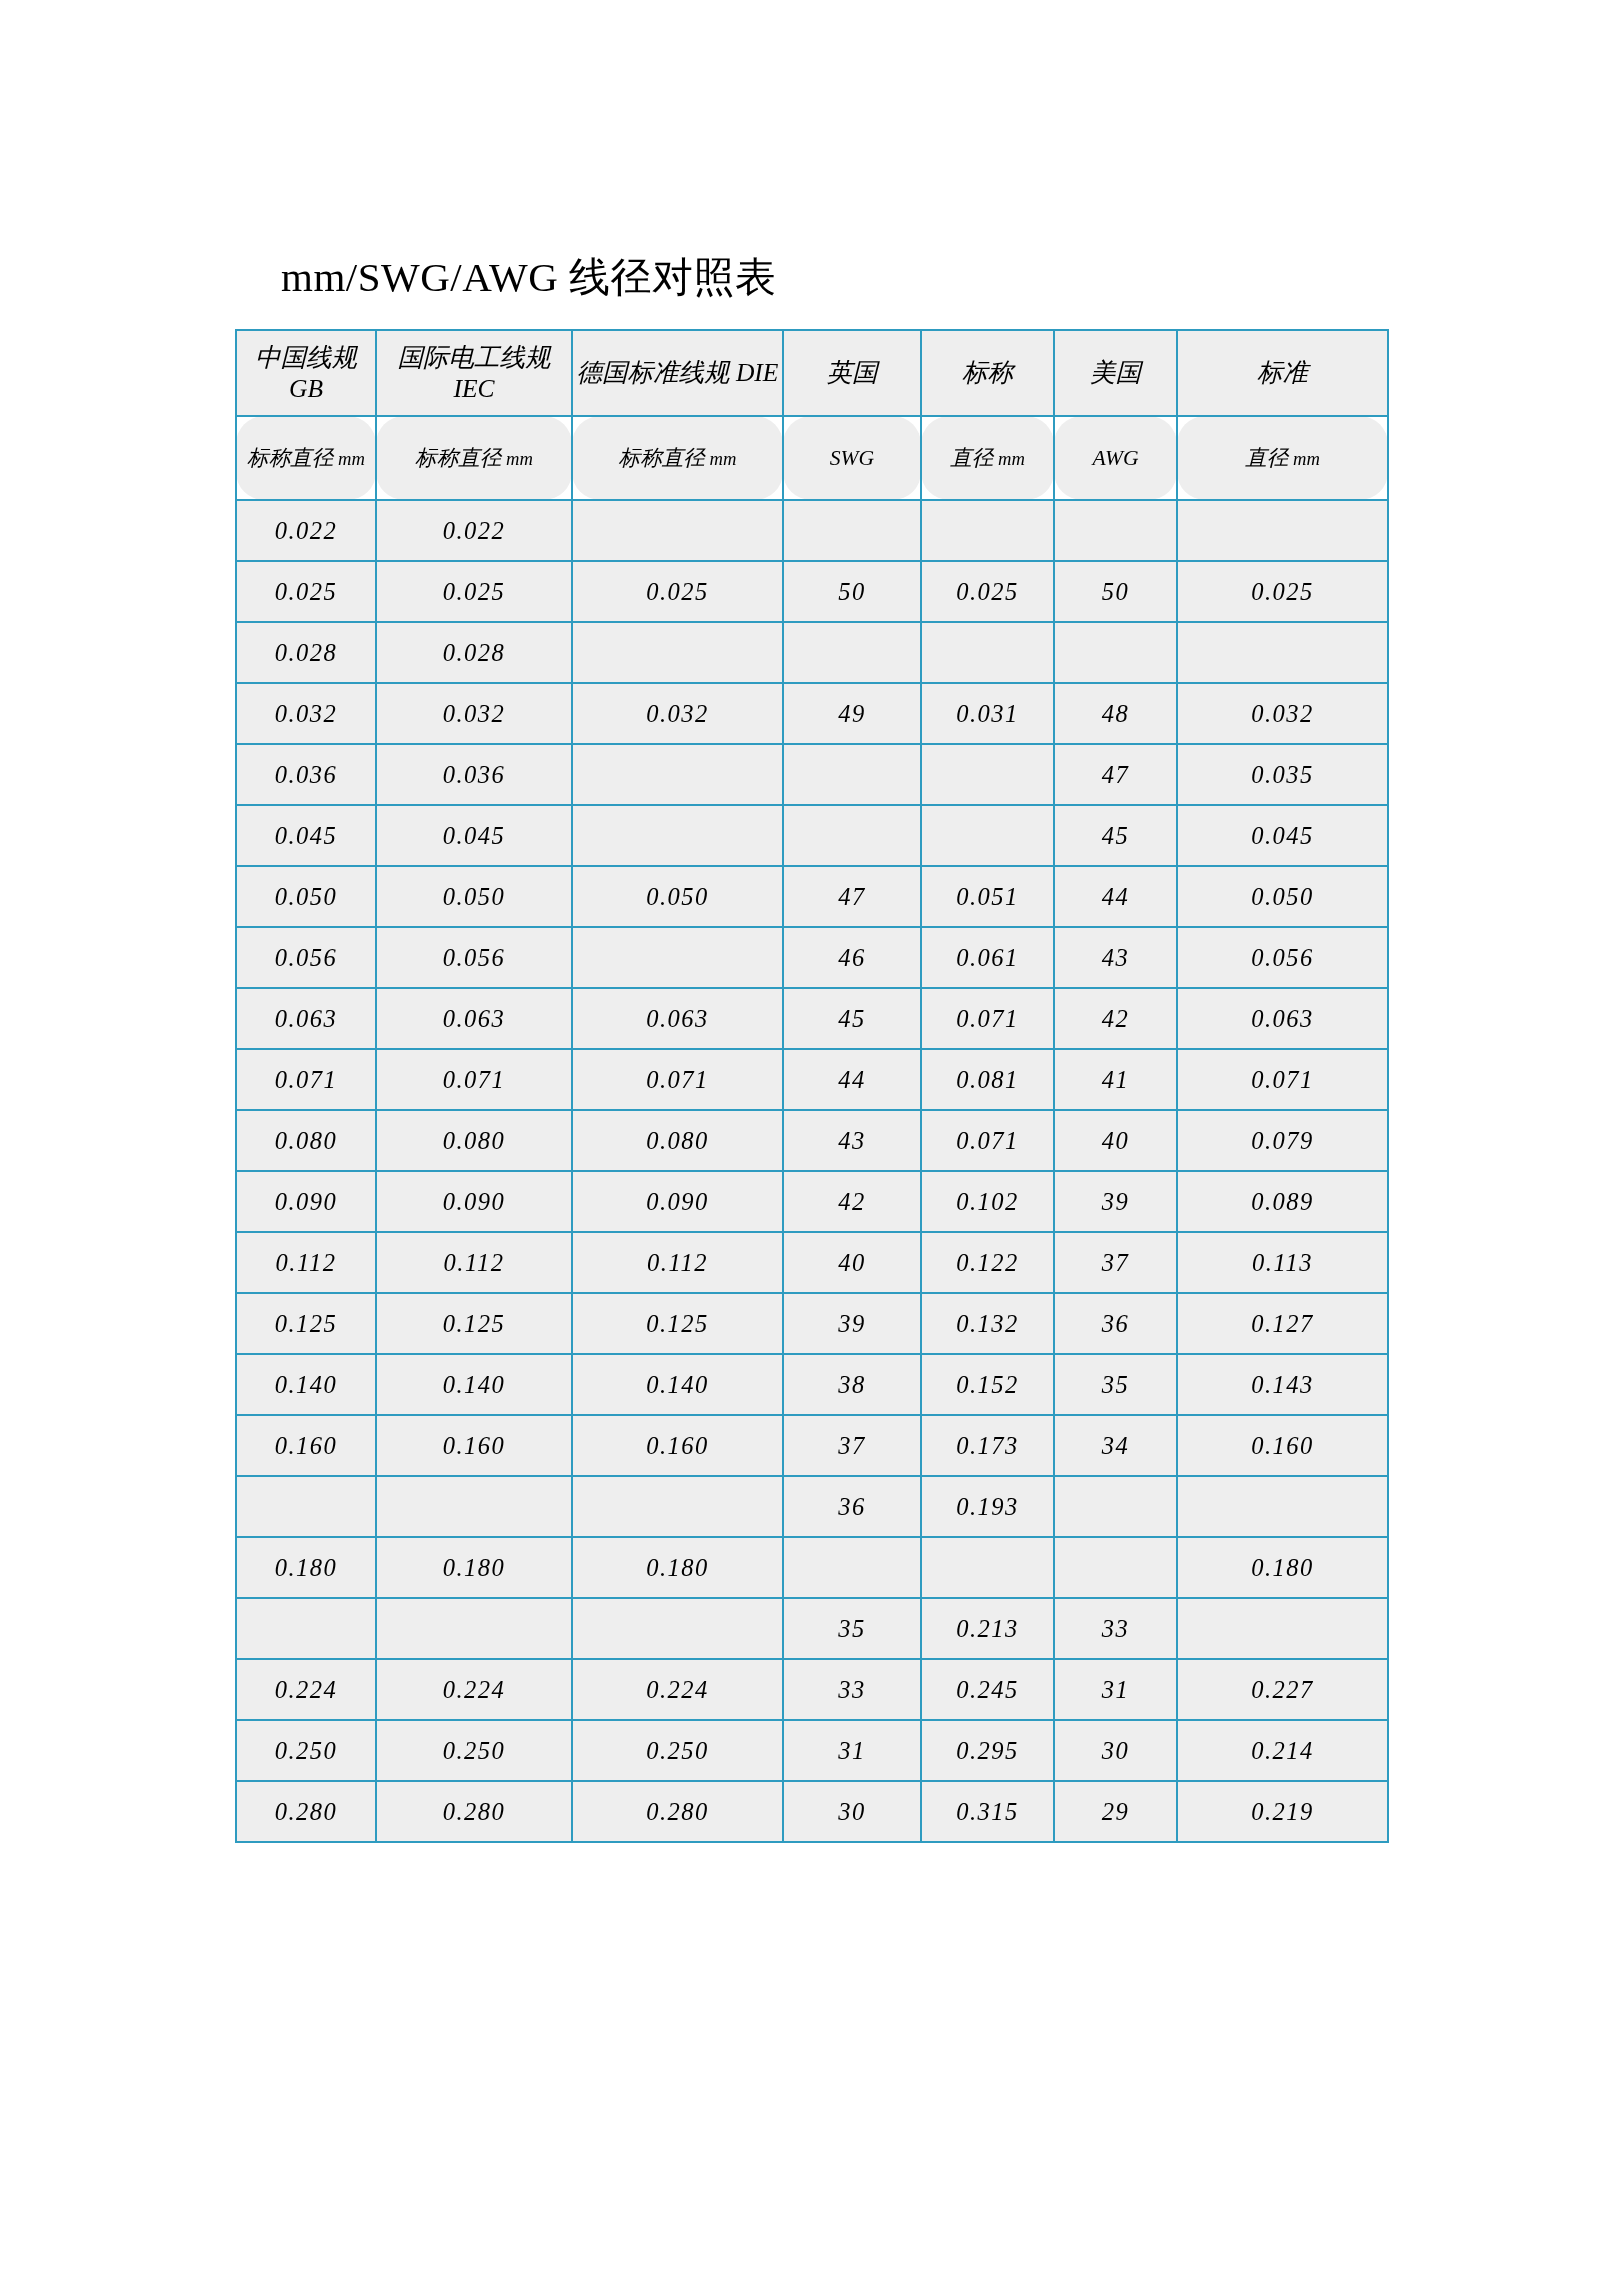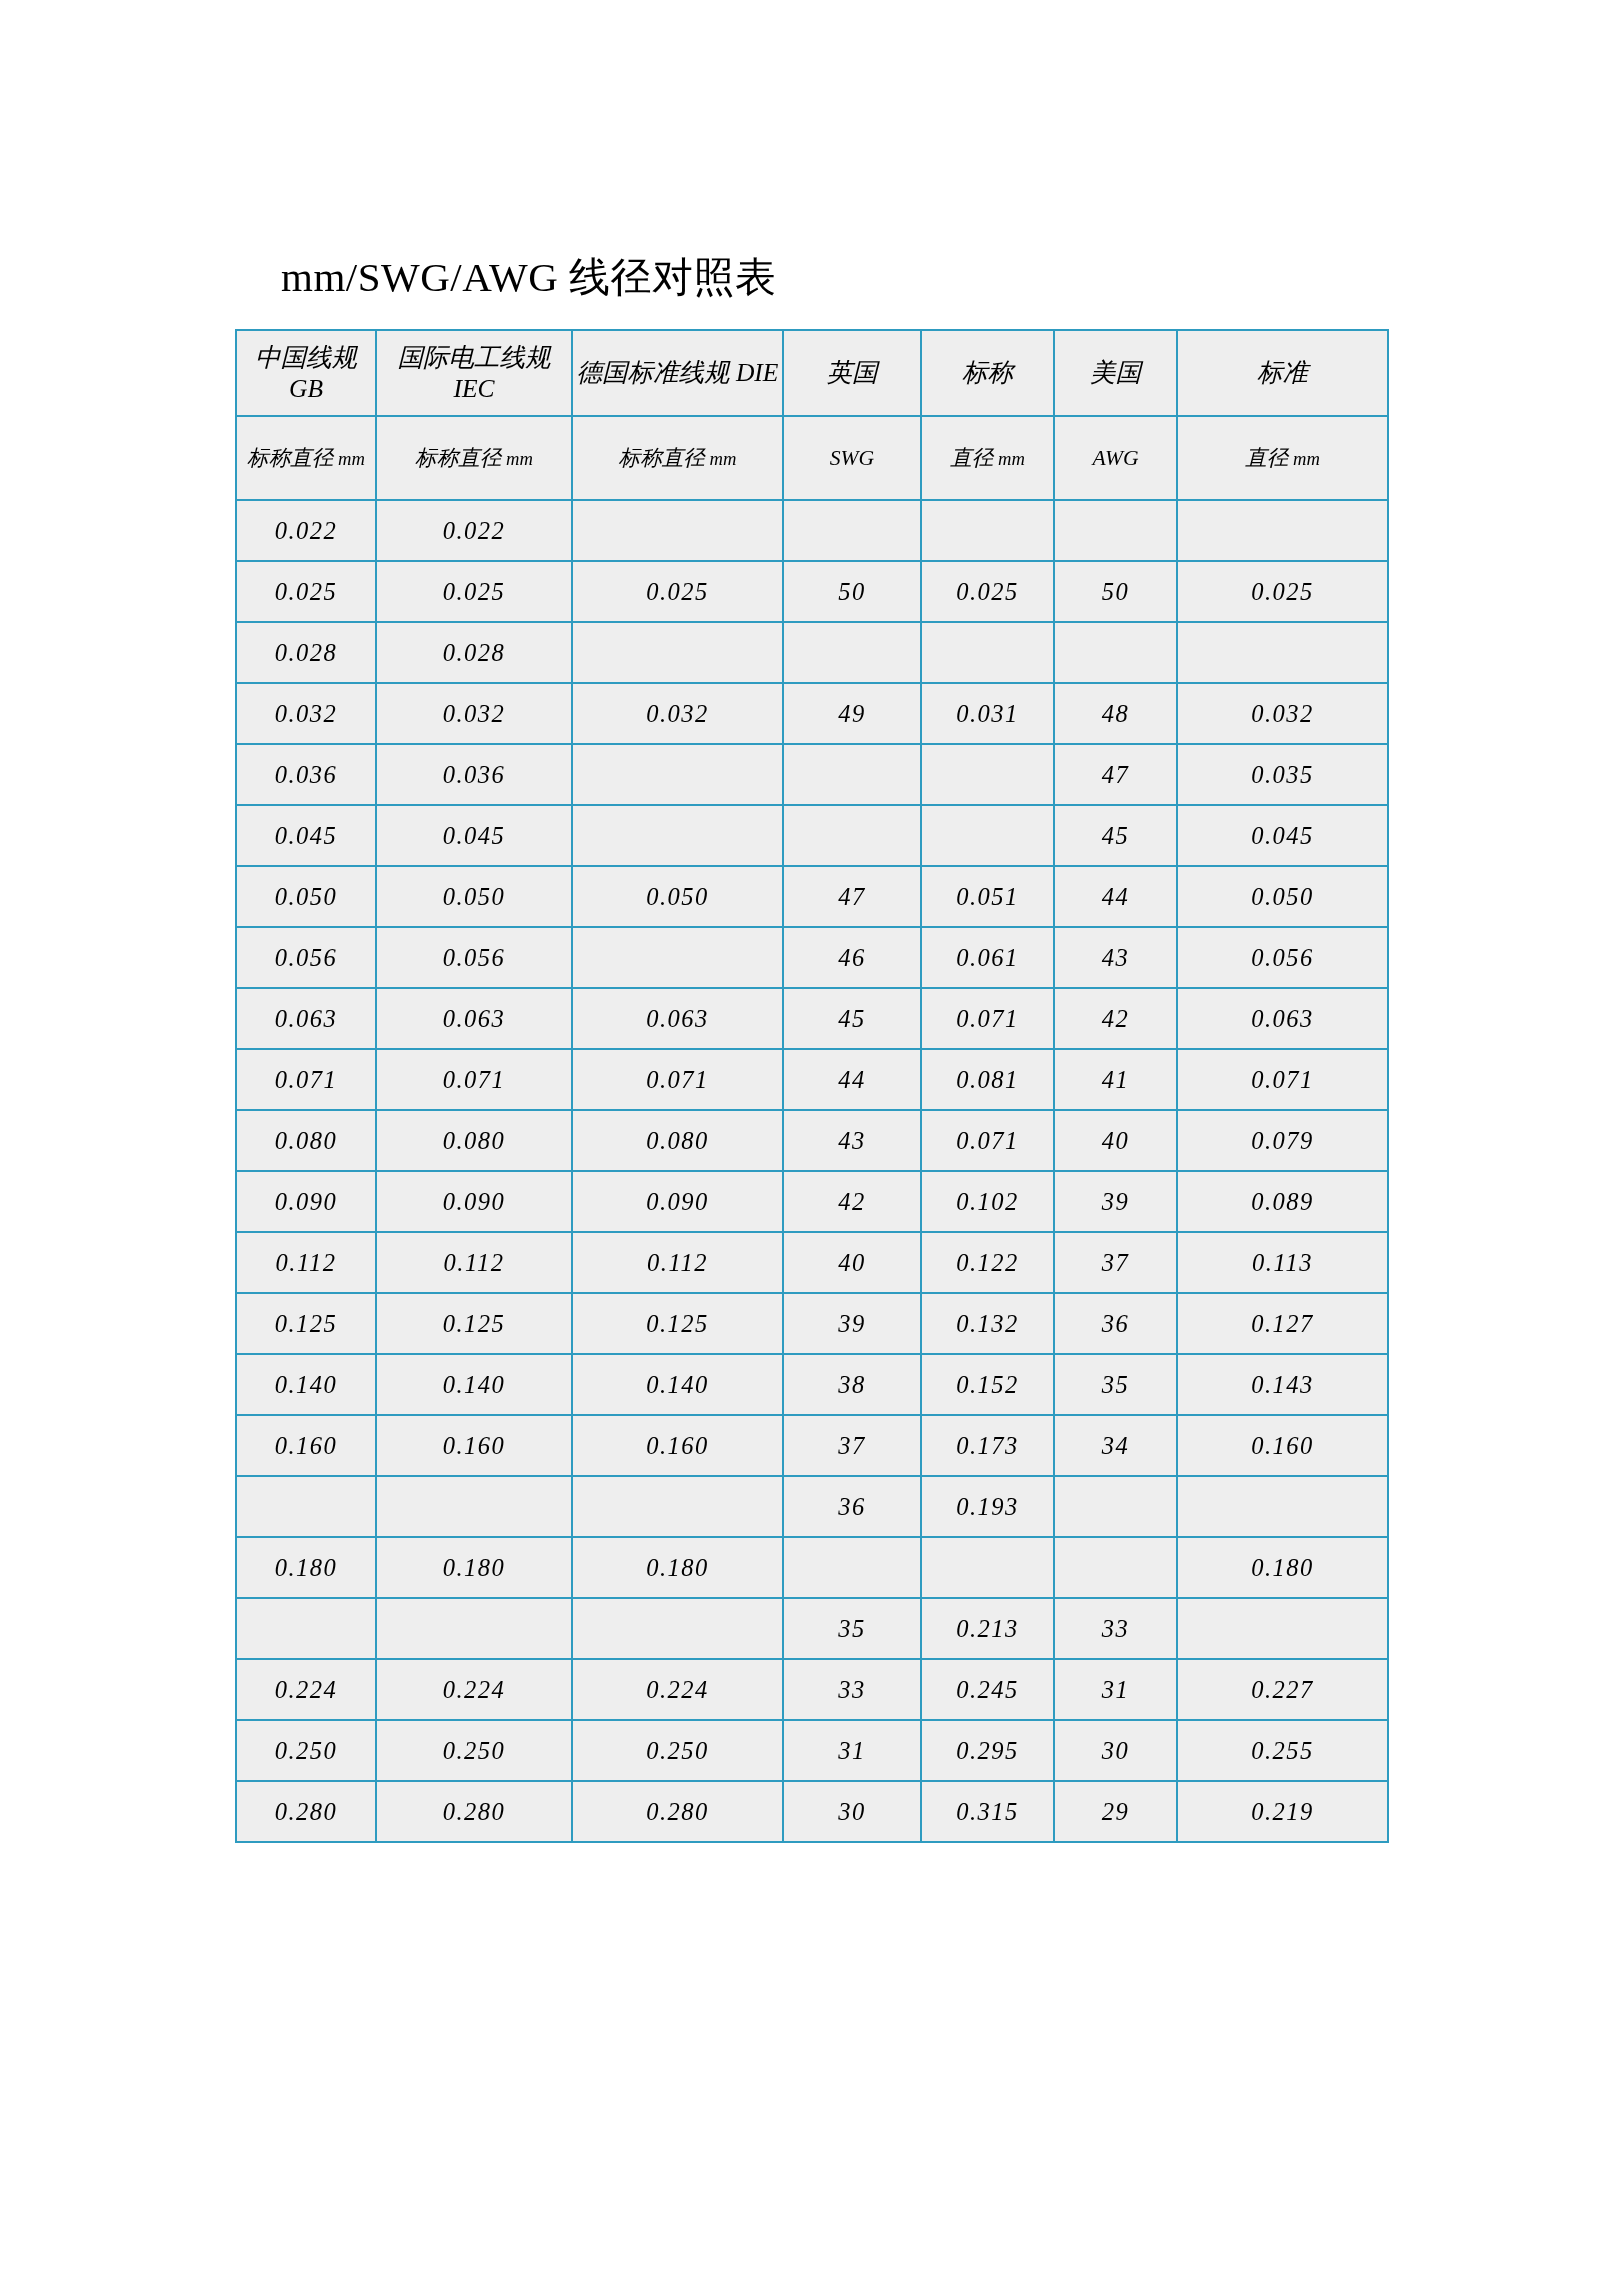"标称直径 mm" tr.head2 td { border-radius: none -> 28px }
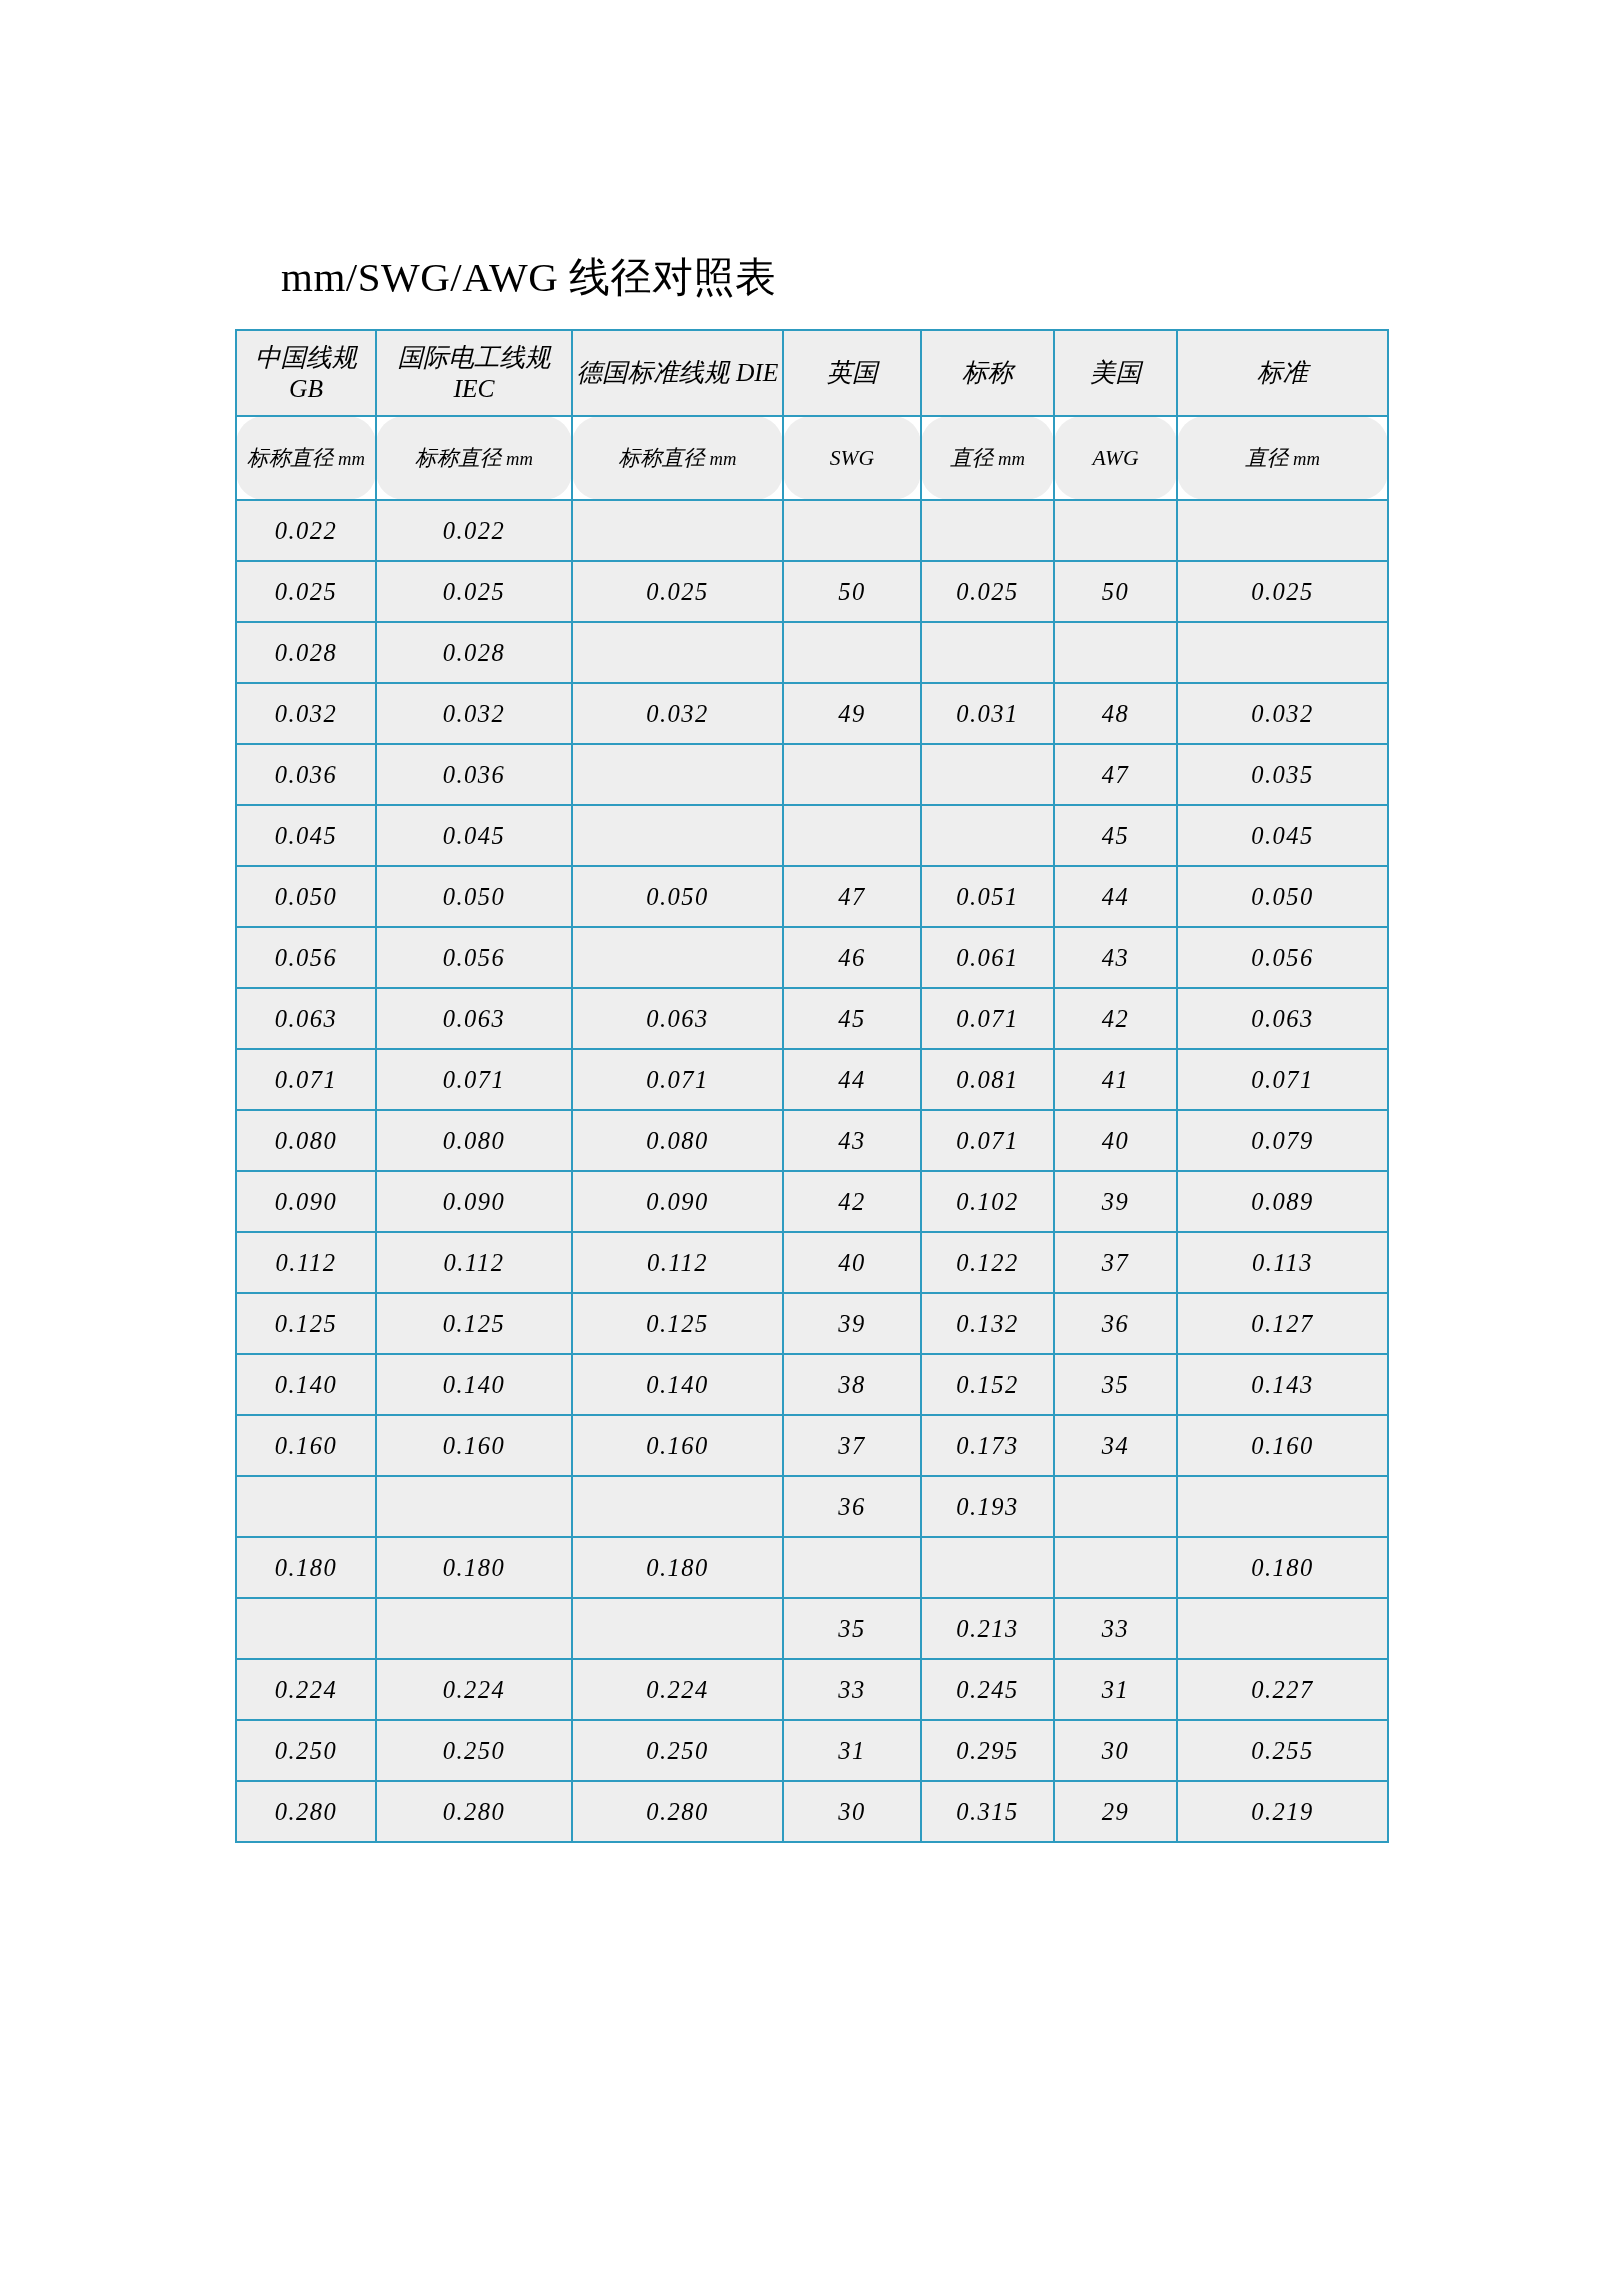"0.255" td { text: 0.255 -> 0.214 }
